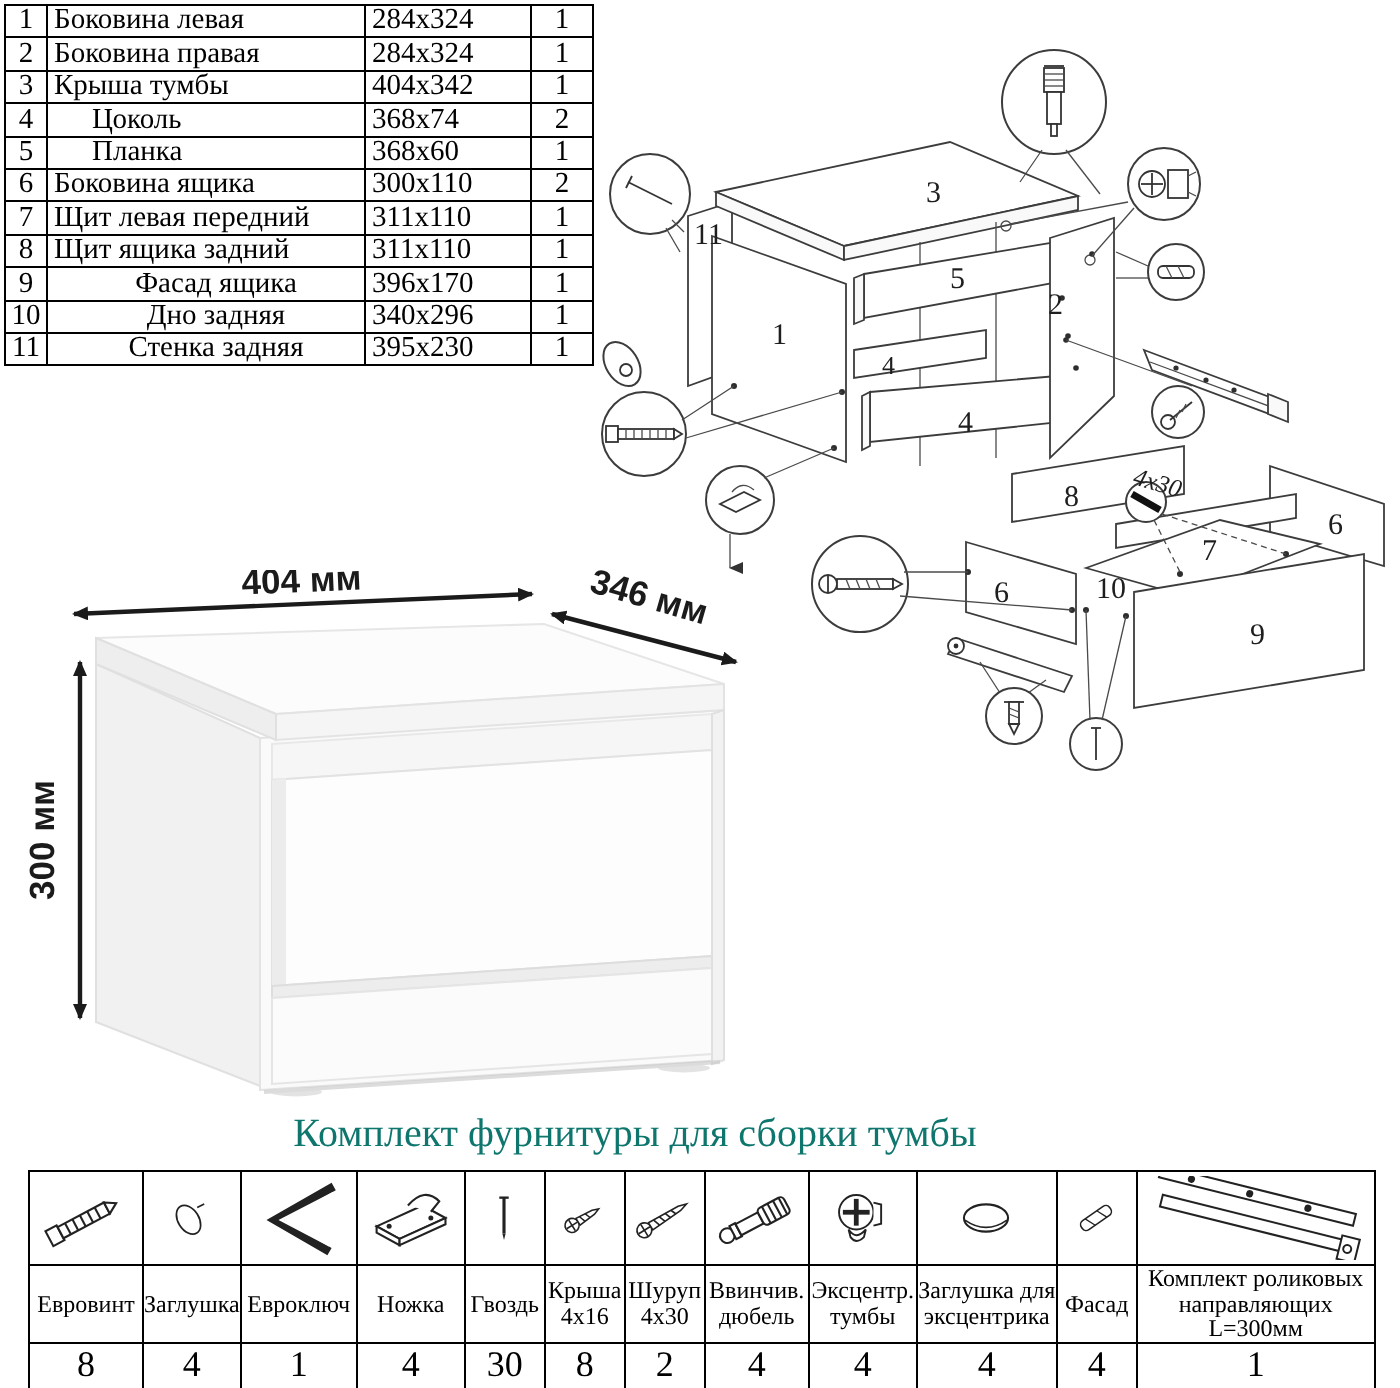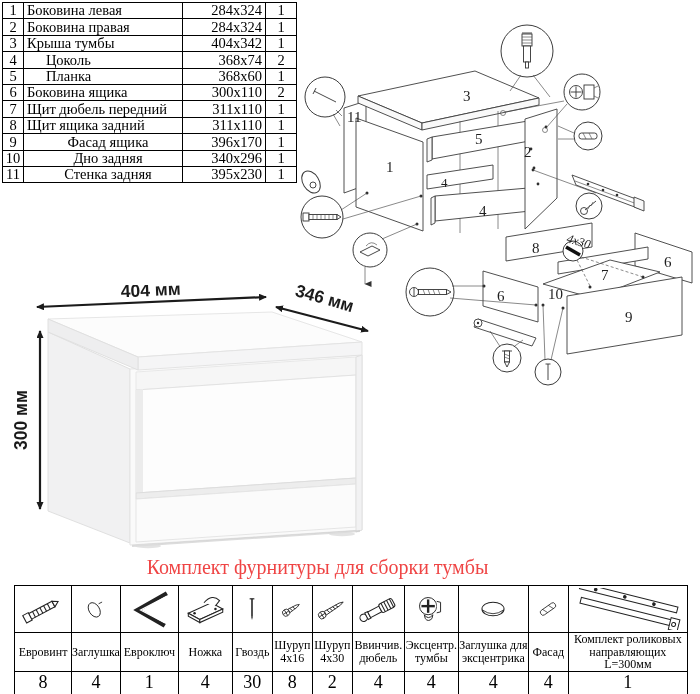"284x324" #parts-table td.c-size { text-align: right -> left }
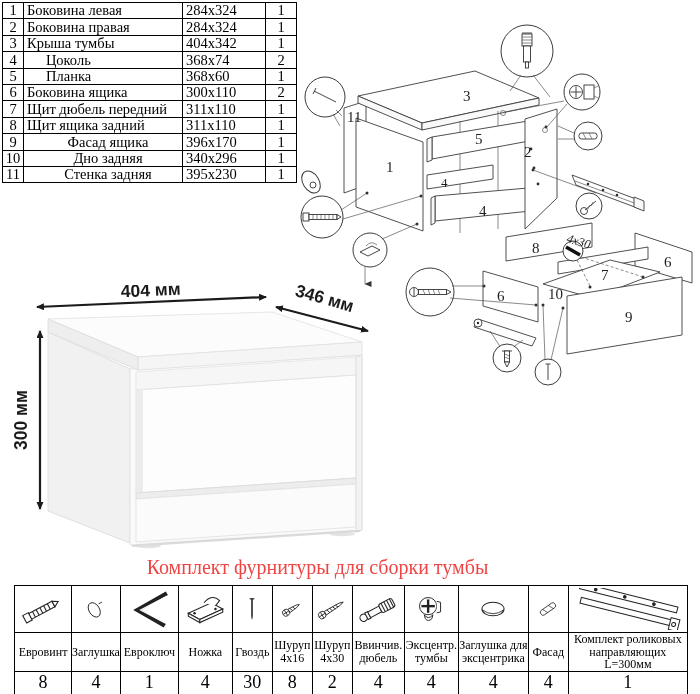"Щит дюбель передний" td.c-name { text: дюбель -> левая }
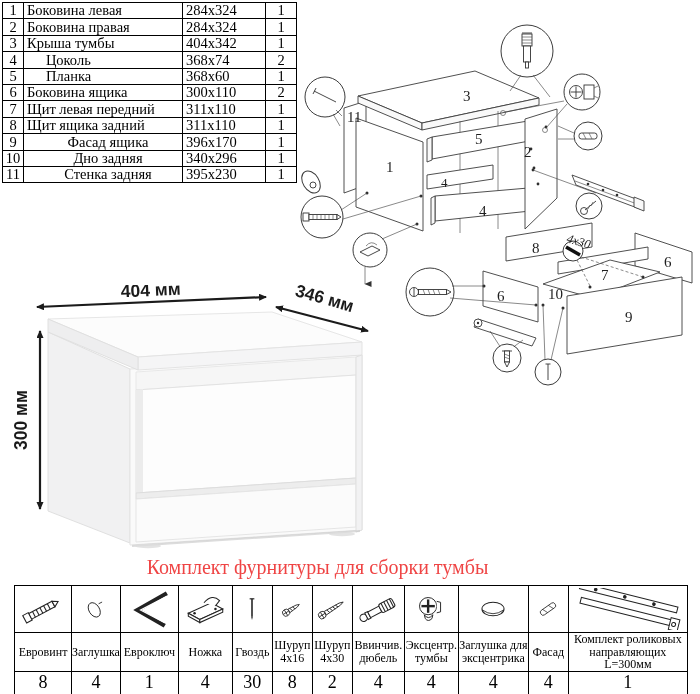"Комплект фурнитуры для сборки тумбы" #hw-title { color: #ef4444 -> #0f766e }
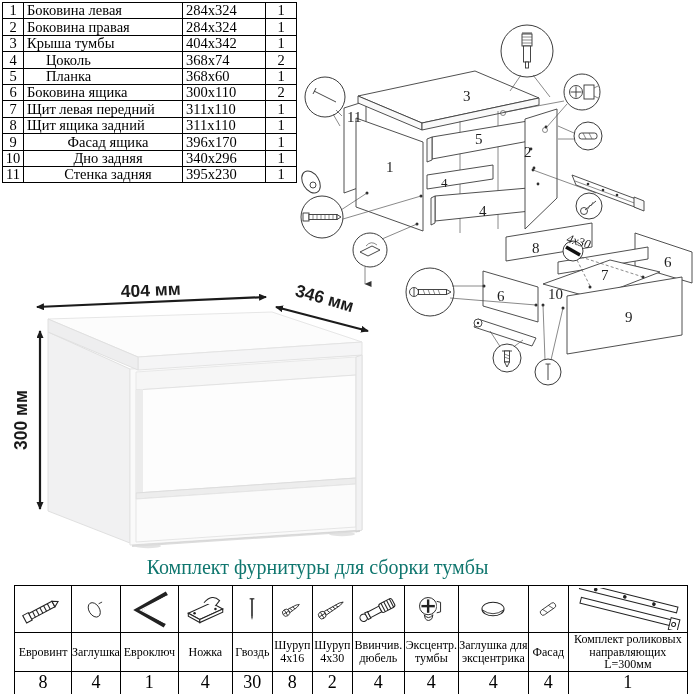"Шуруп 4x16" td.hw-name-cell { text: Шуруп -> Крыша }
